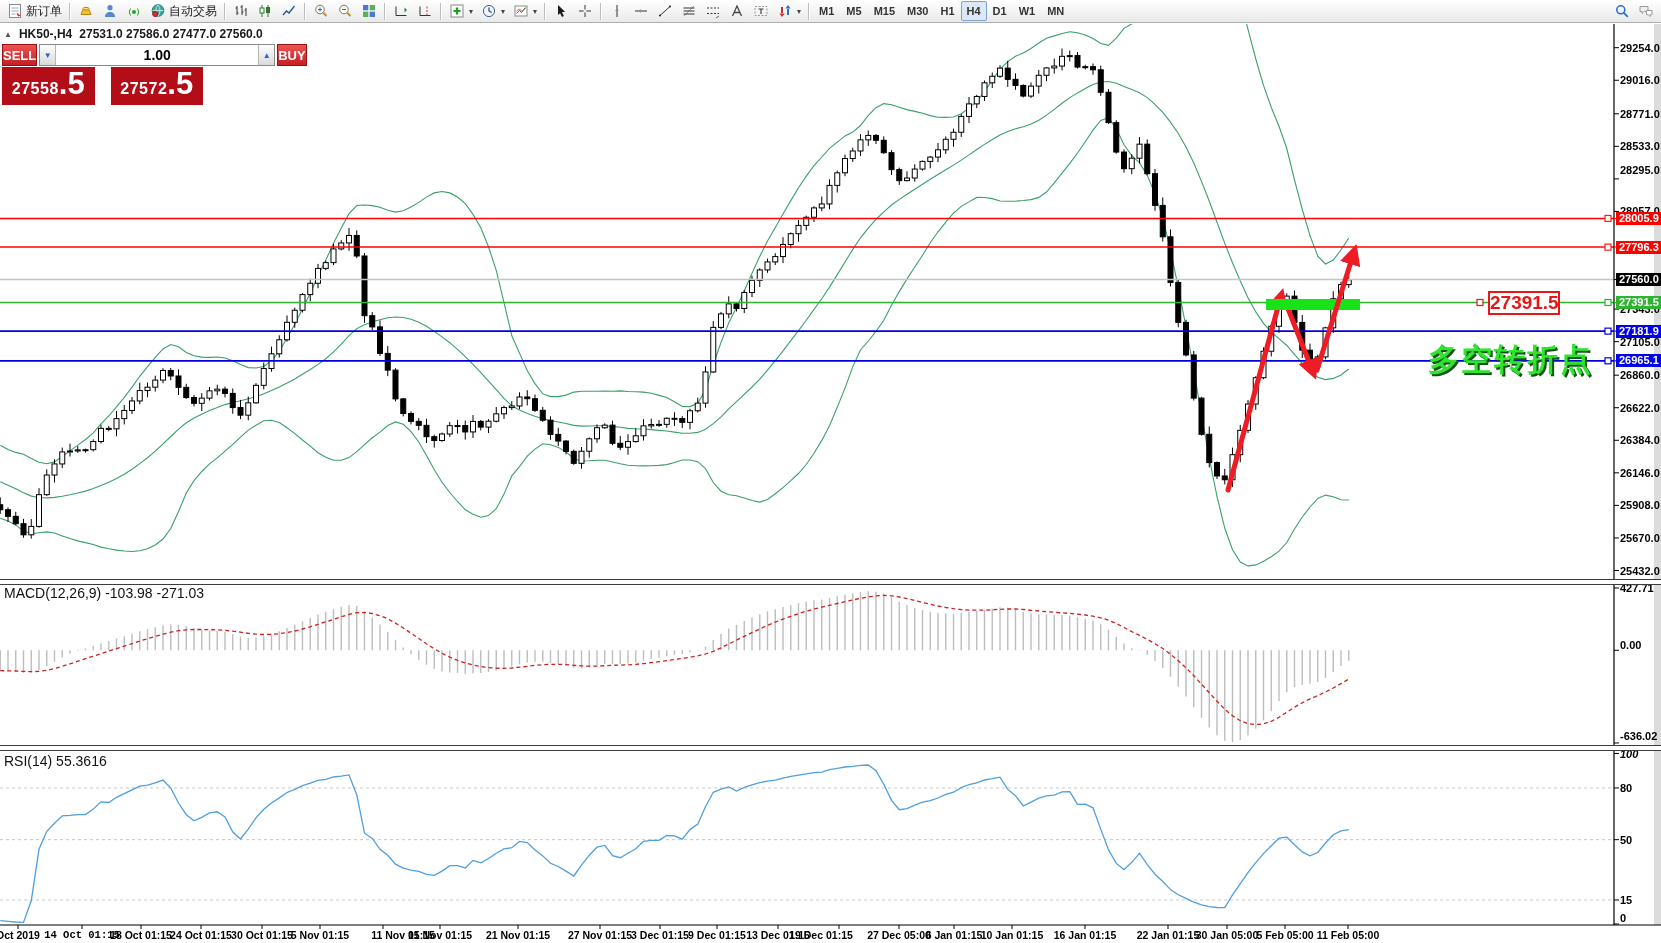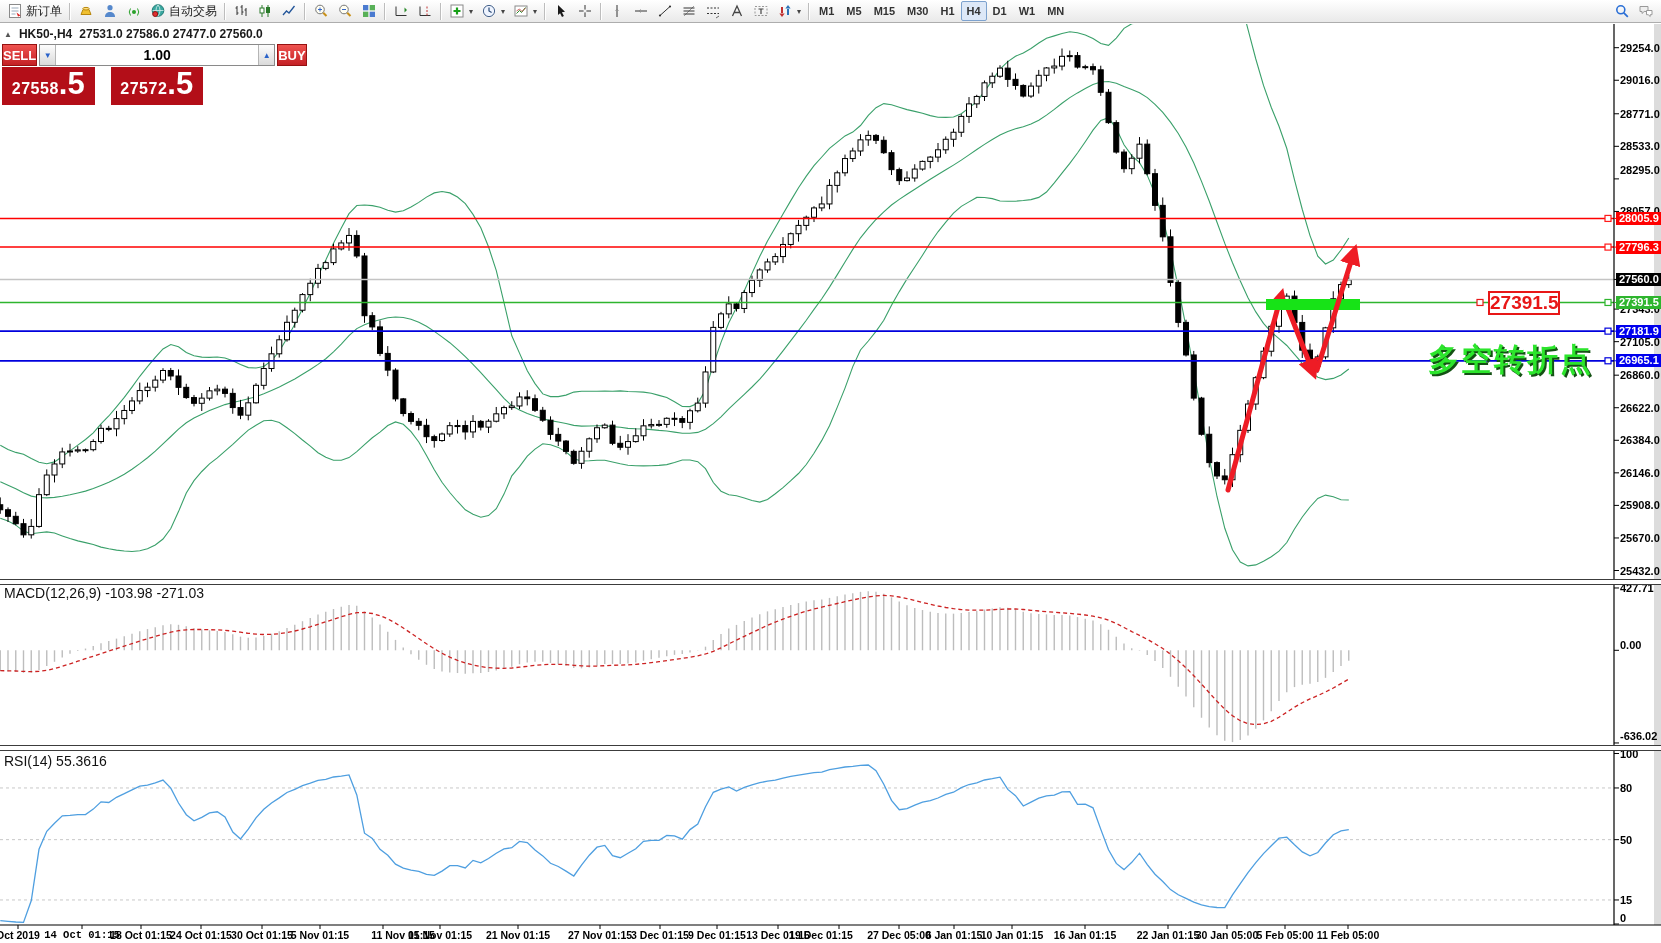"100" div.tick-label { font-style: none -> italic }
